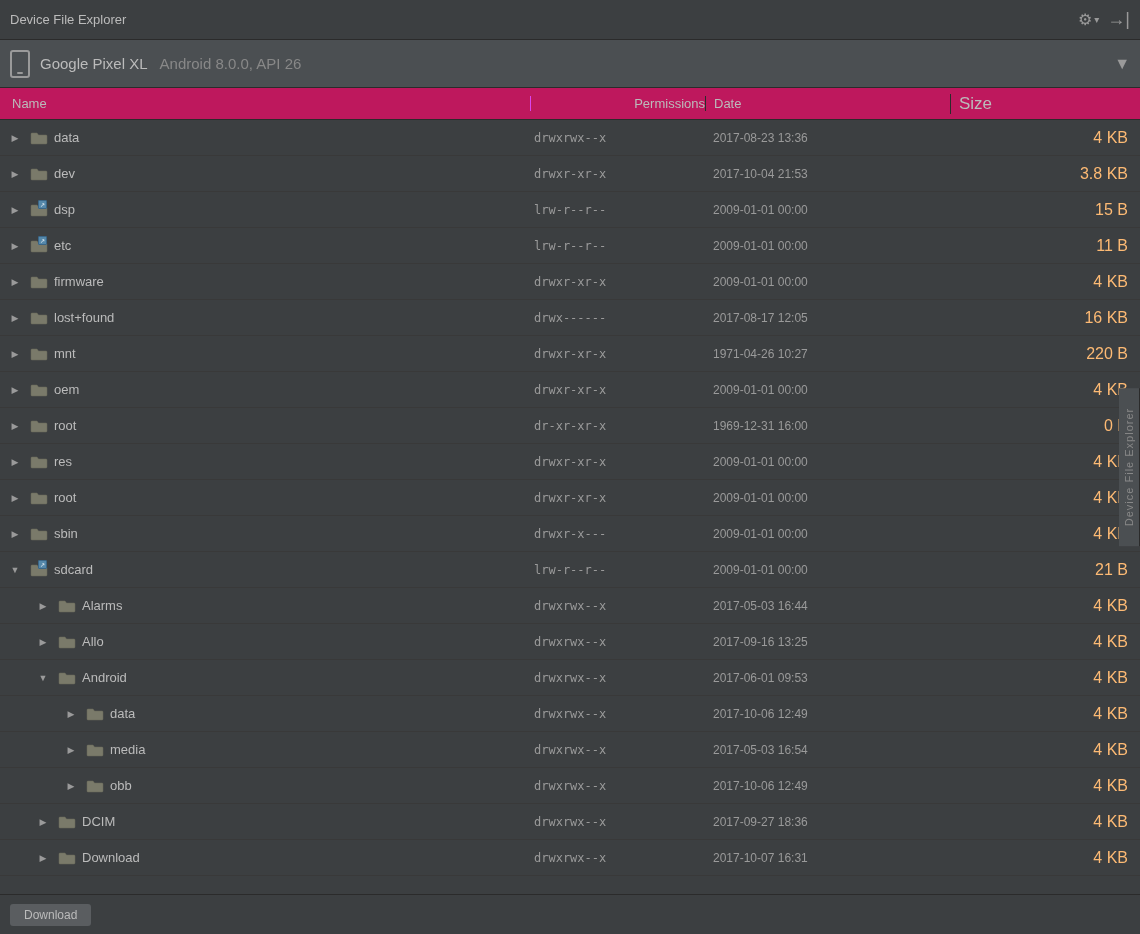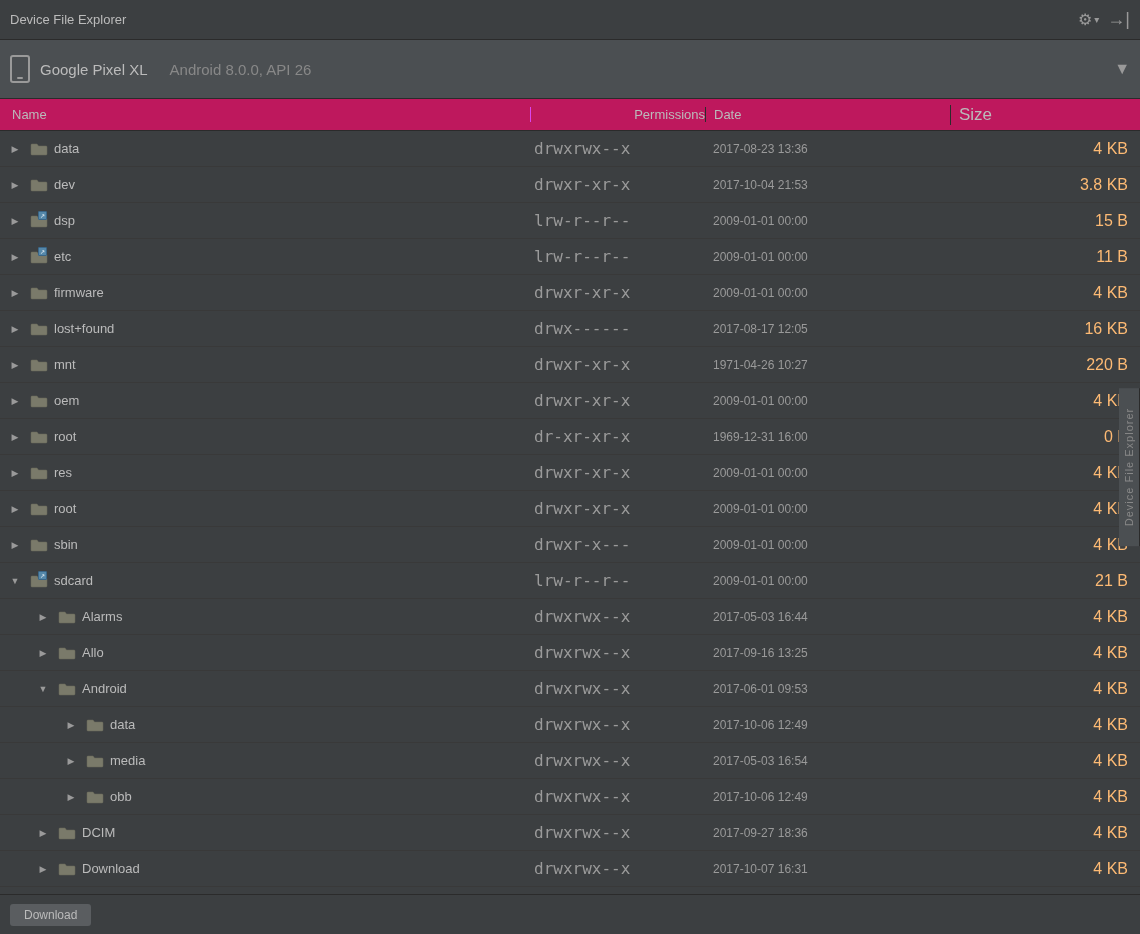"Google Pixel XL" .device-bar { height: 59px -> 48px }
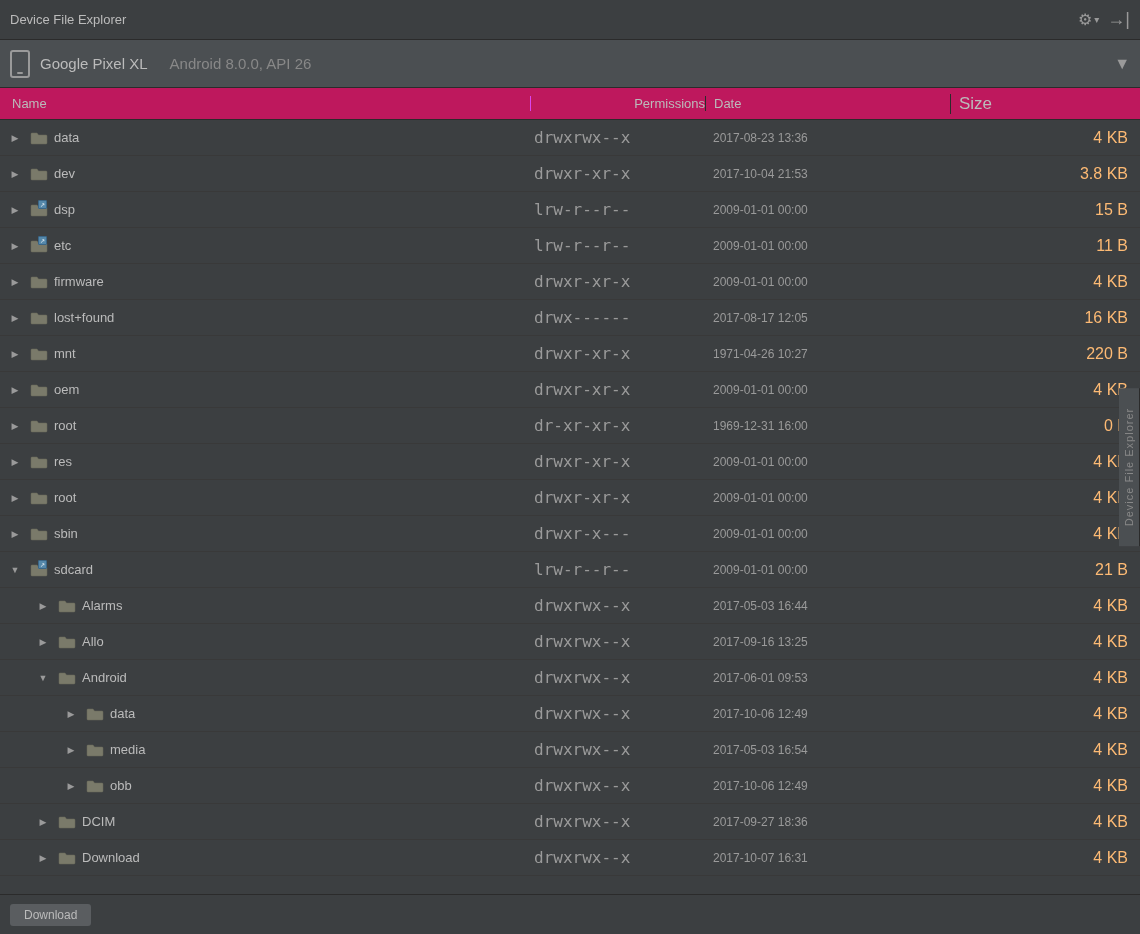"Android 8.0.0, API 26" .device-api { margin-left: 22px -> 12px }
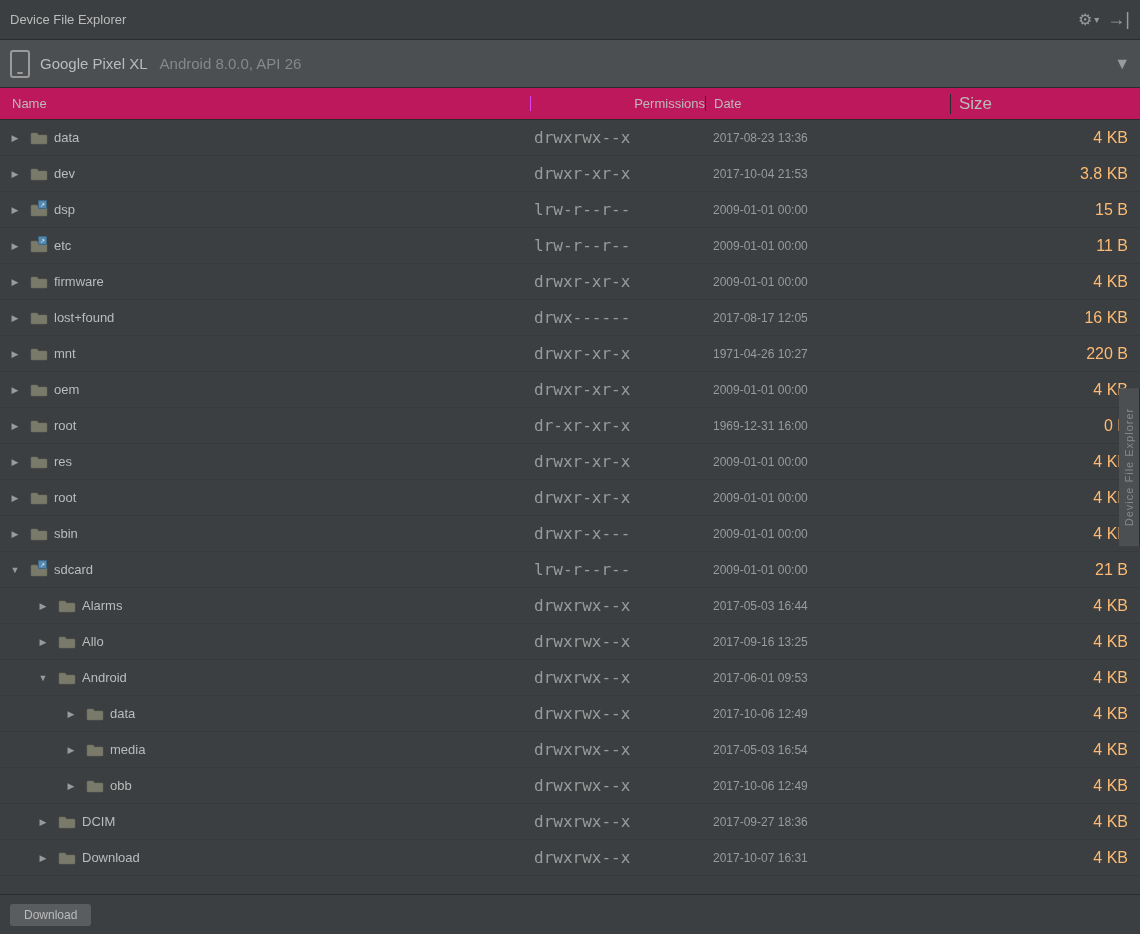"drwxrwx--x" .cell-permissions { font-size: 16px -> 12px }
